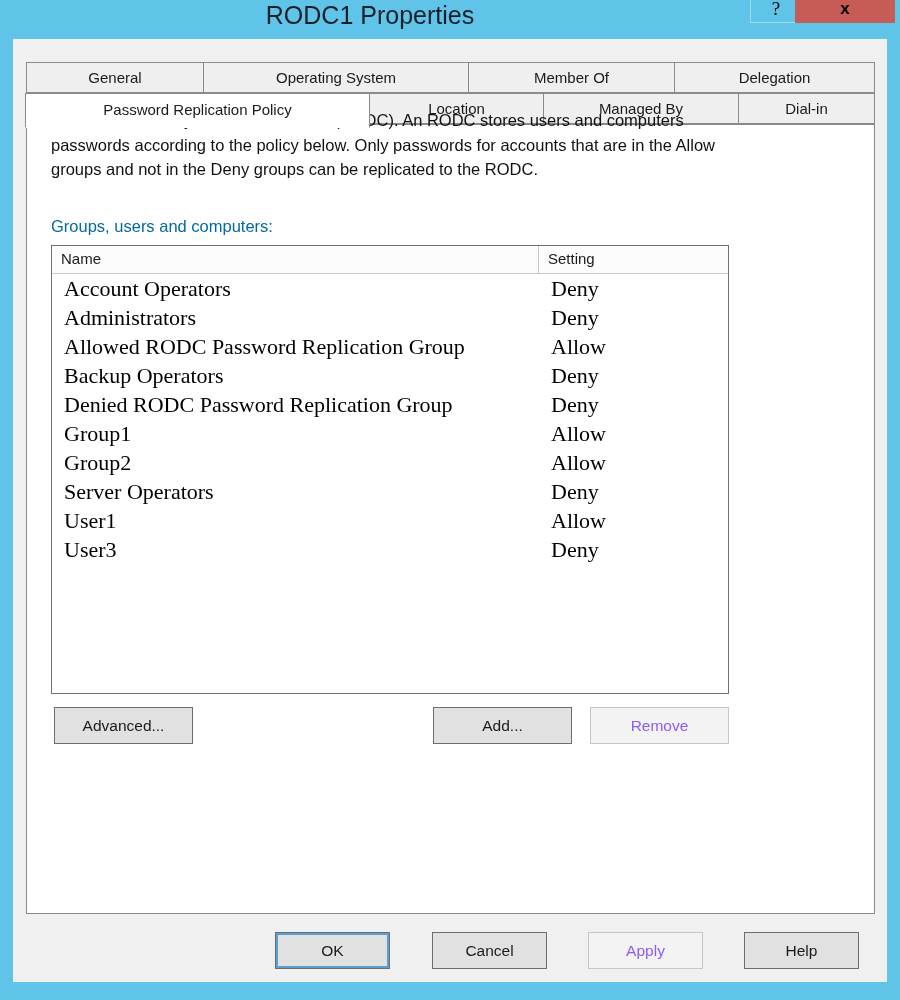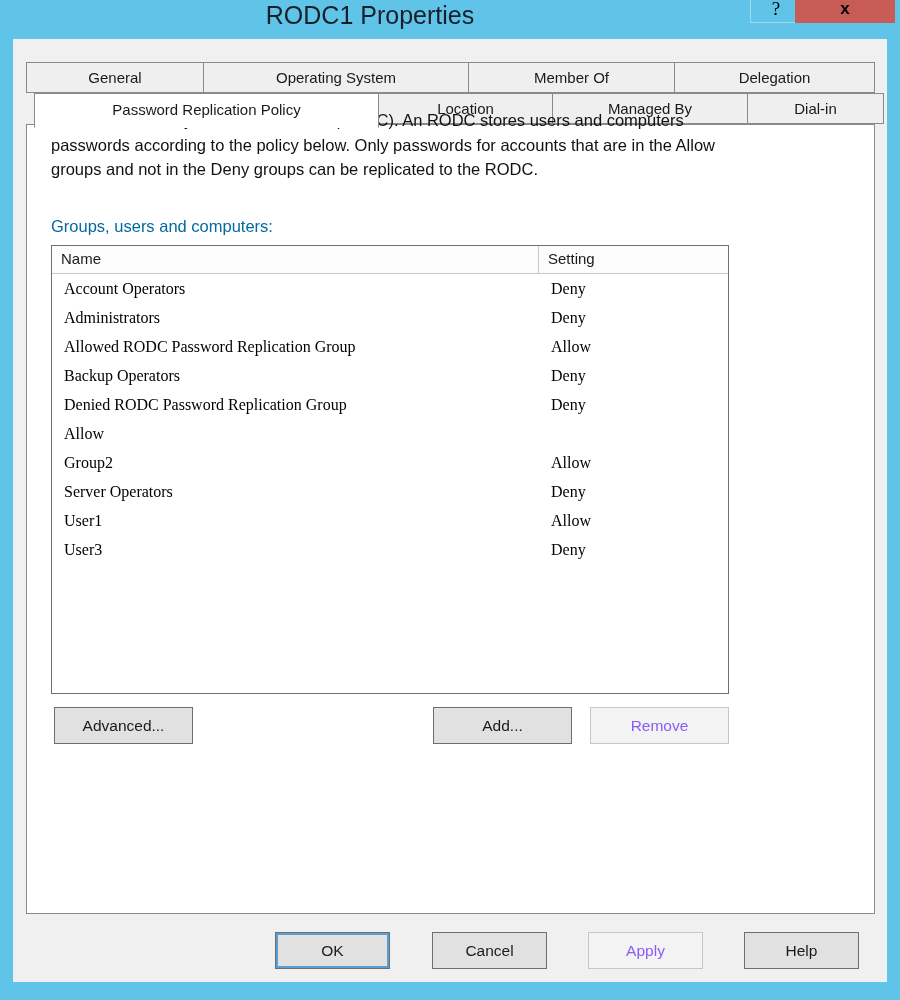"Password Replication Policy" .tab.row2 { margin-left: 9px -> none }
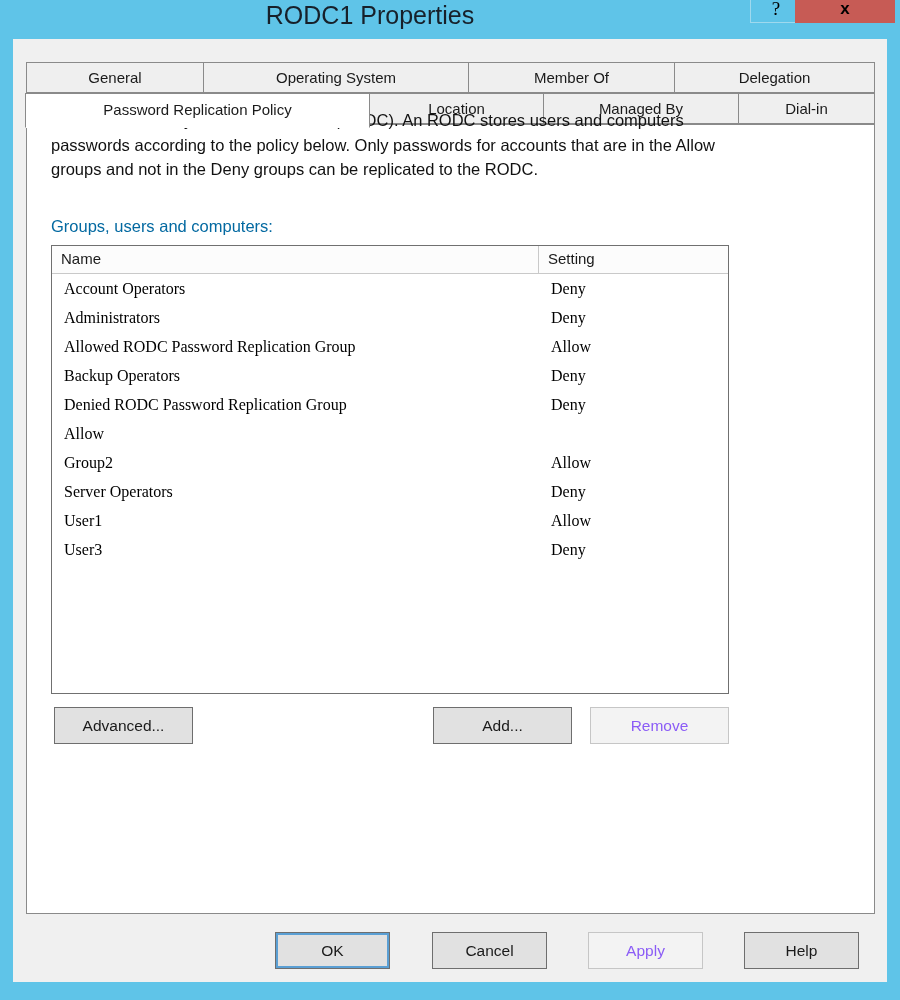"Account Operators" .listrow { font-size: 16px -> 22px; justify-content: none -> flex-end }
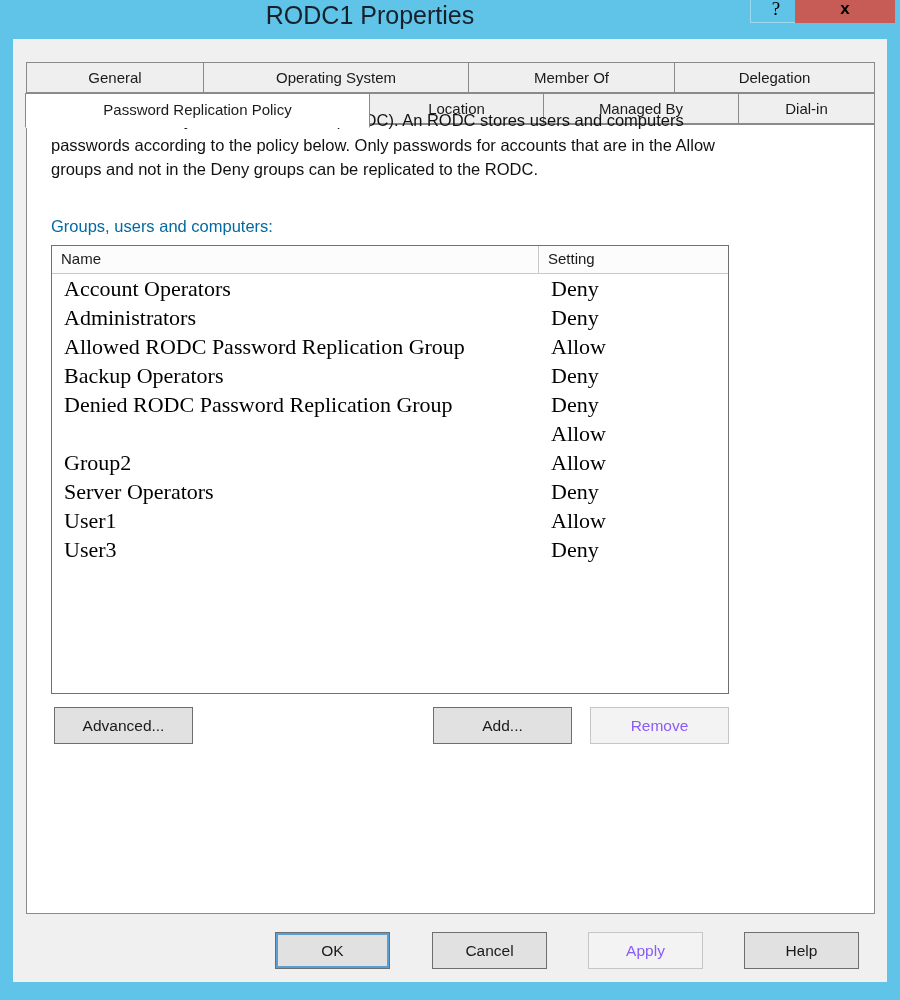"Group1" div.cell-name { html: none -> <div>Group1</div> }
